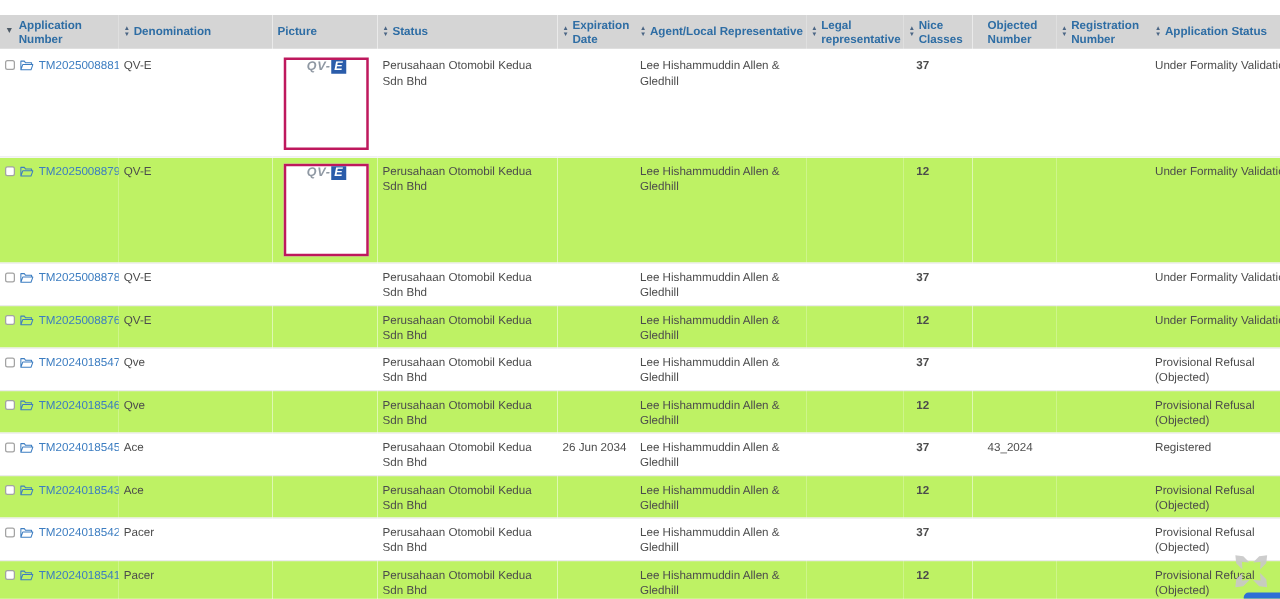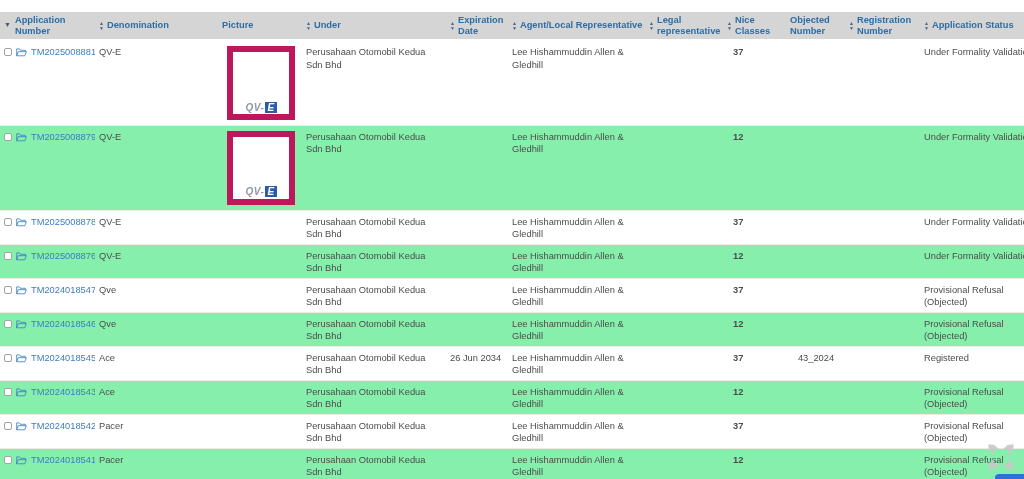"Under" span.th-label { text: Under -> Status }
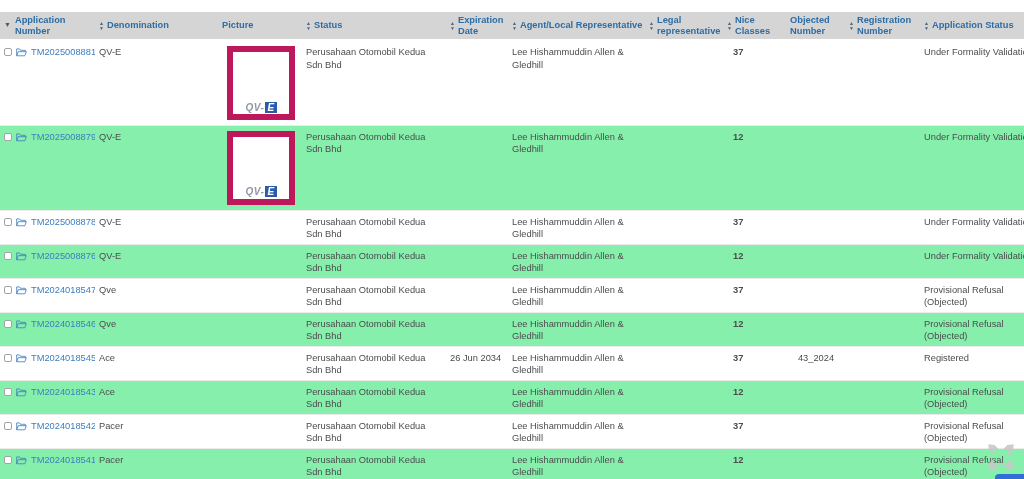"QV- E" .pic-box { align-items: flex-end -> flex-start; border: 6px solid #be185d -> 2px solid #be185d }
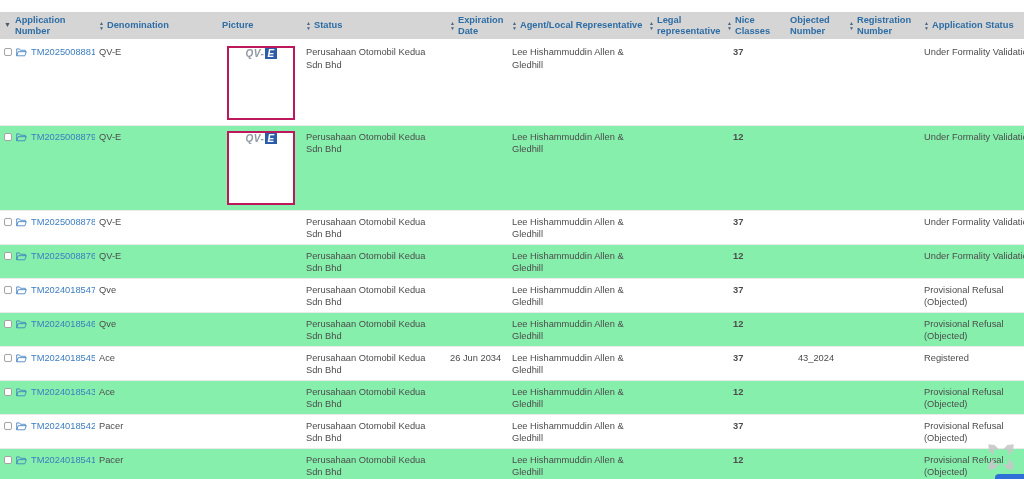"TM2025008879" tr.alt { background: #86efac -> #bef264 }
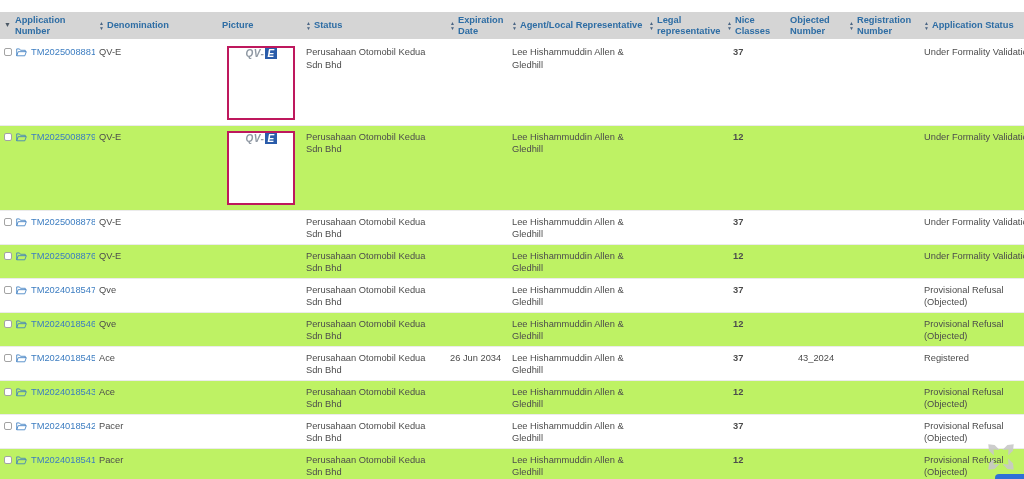"43_2024" .c-journal_number { text-align: center -> none }
